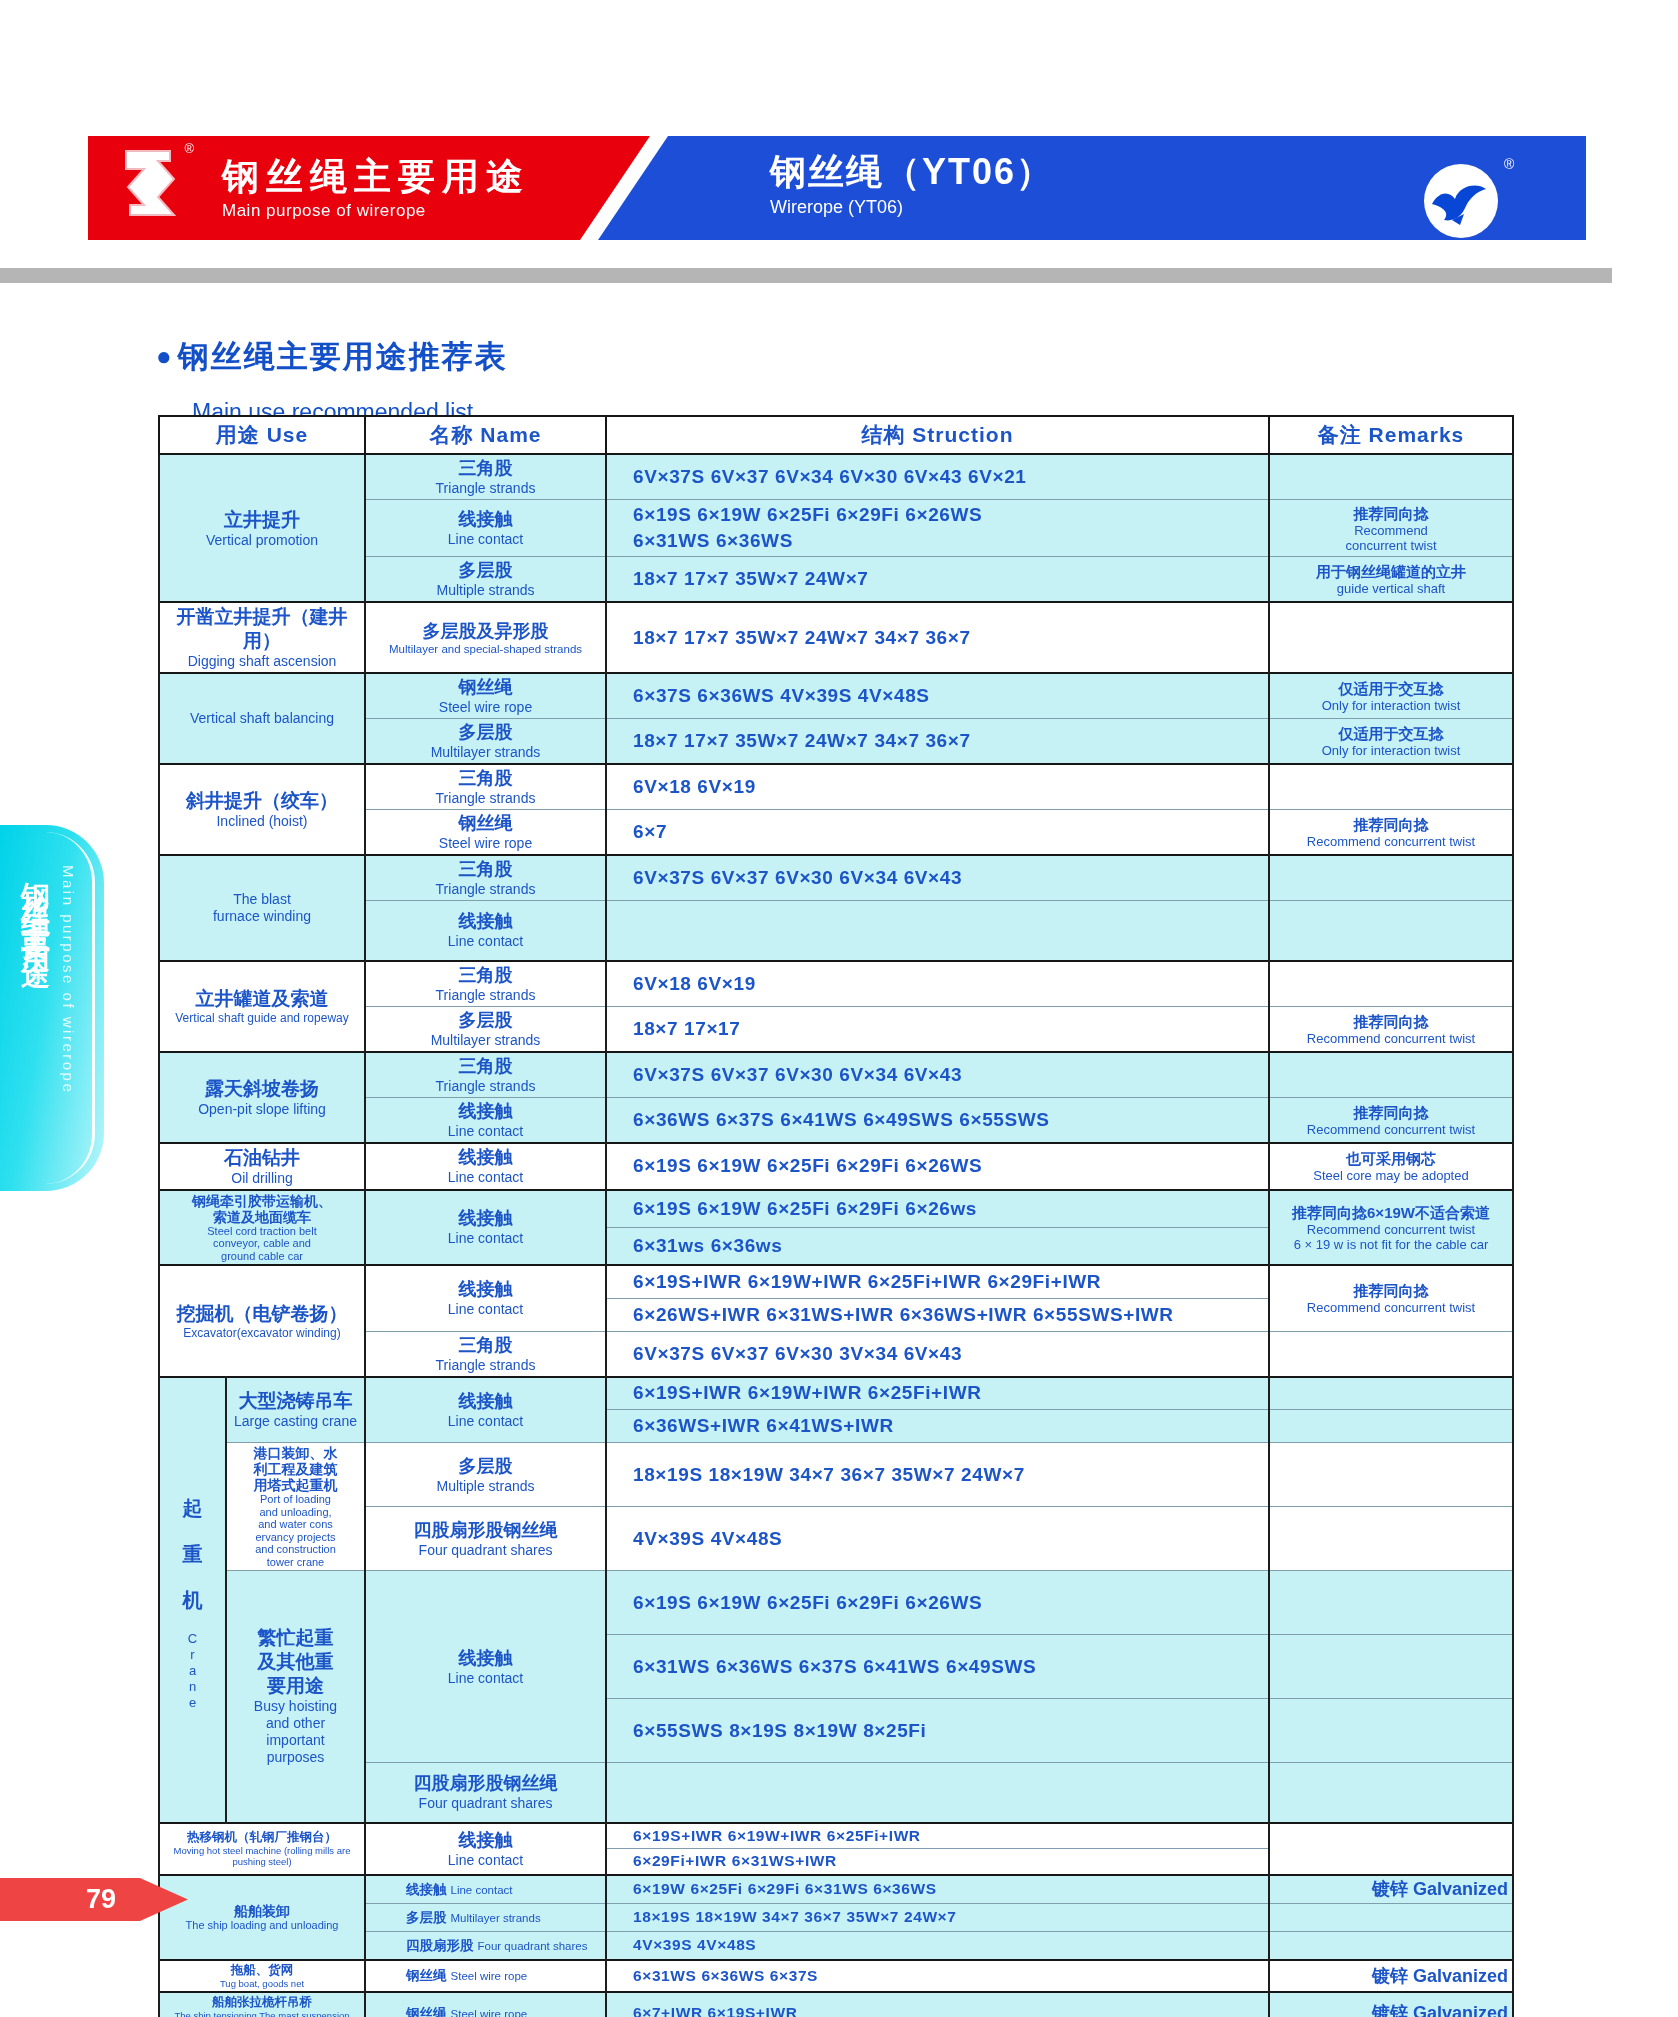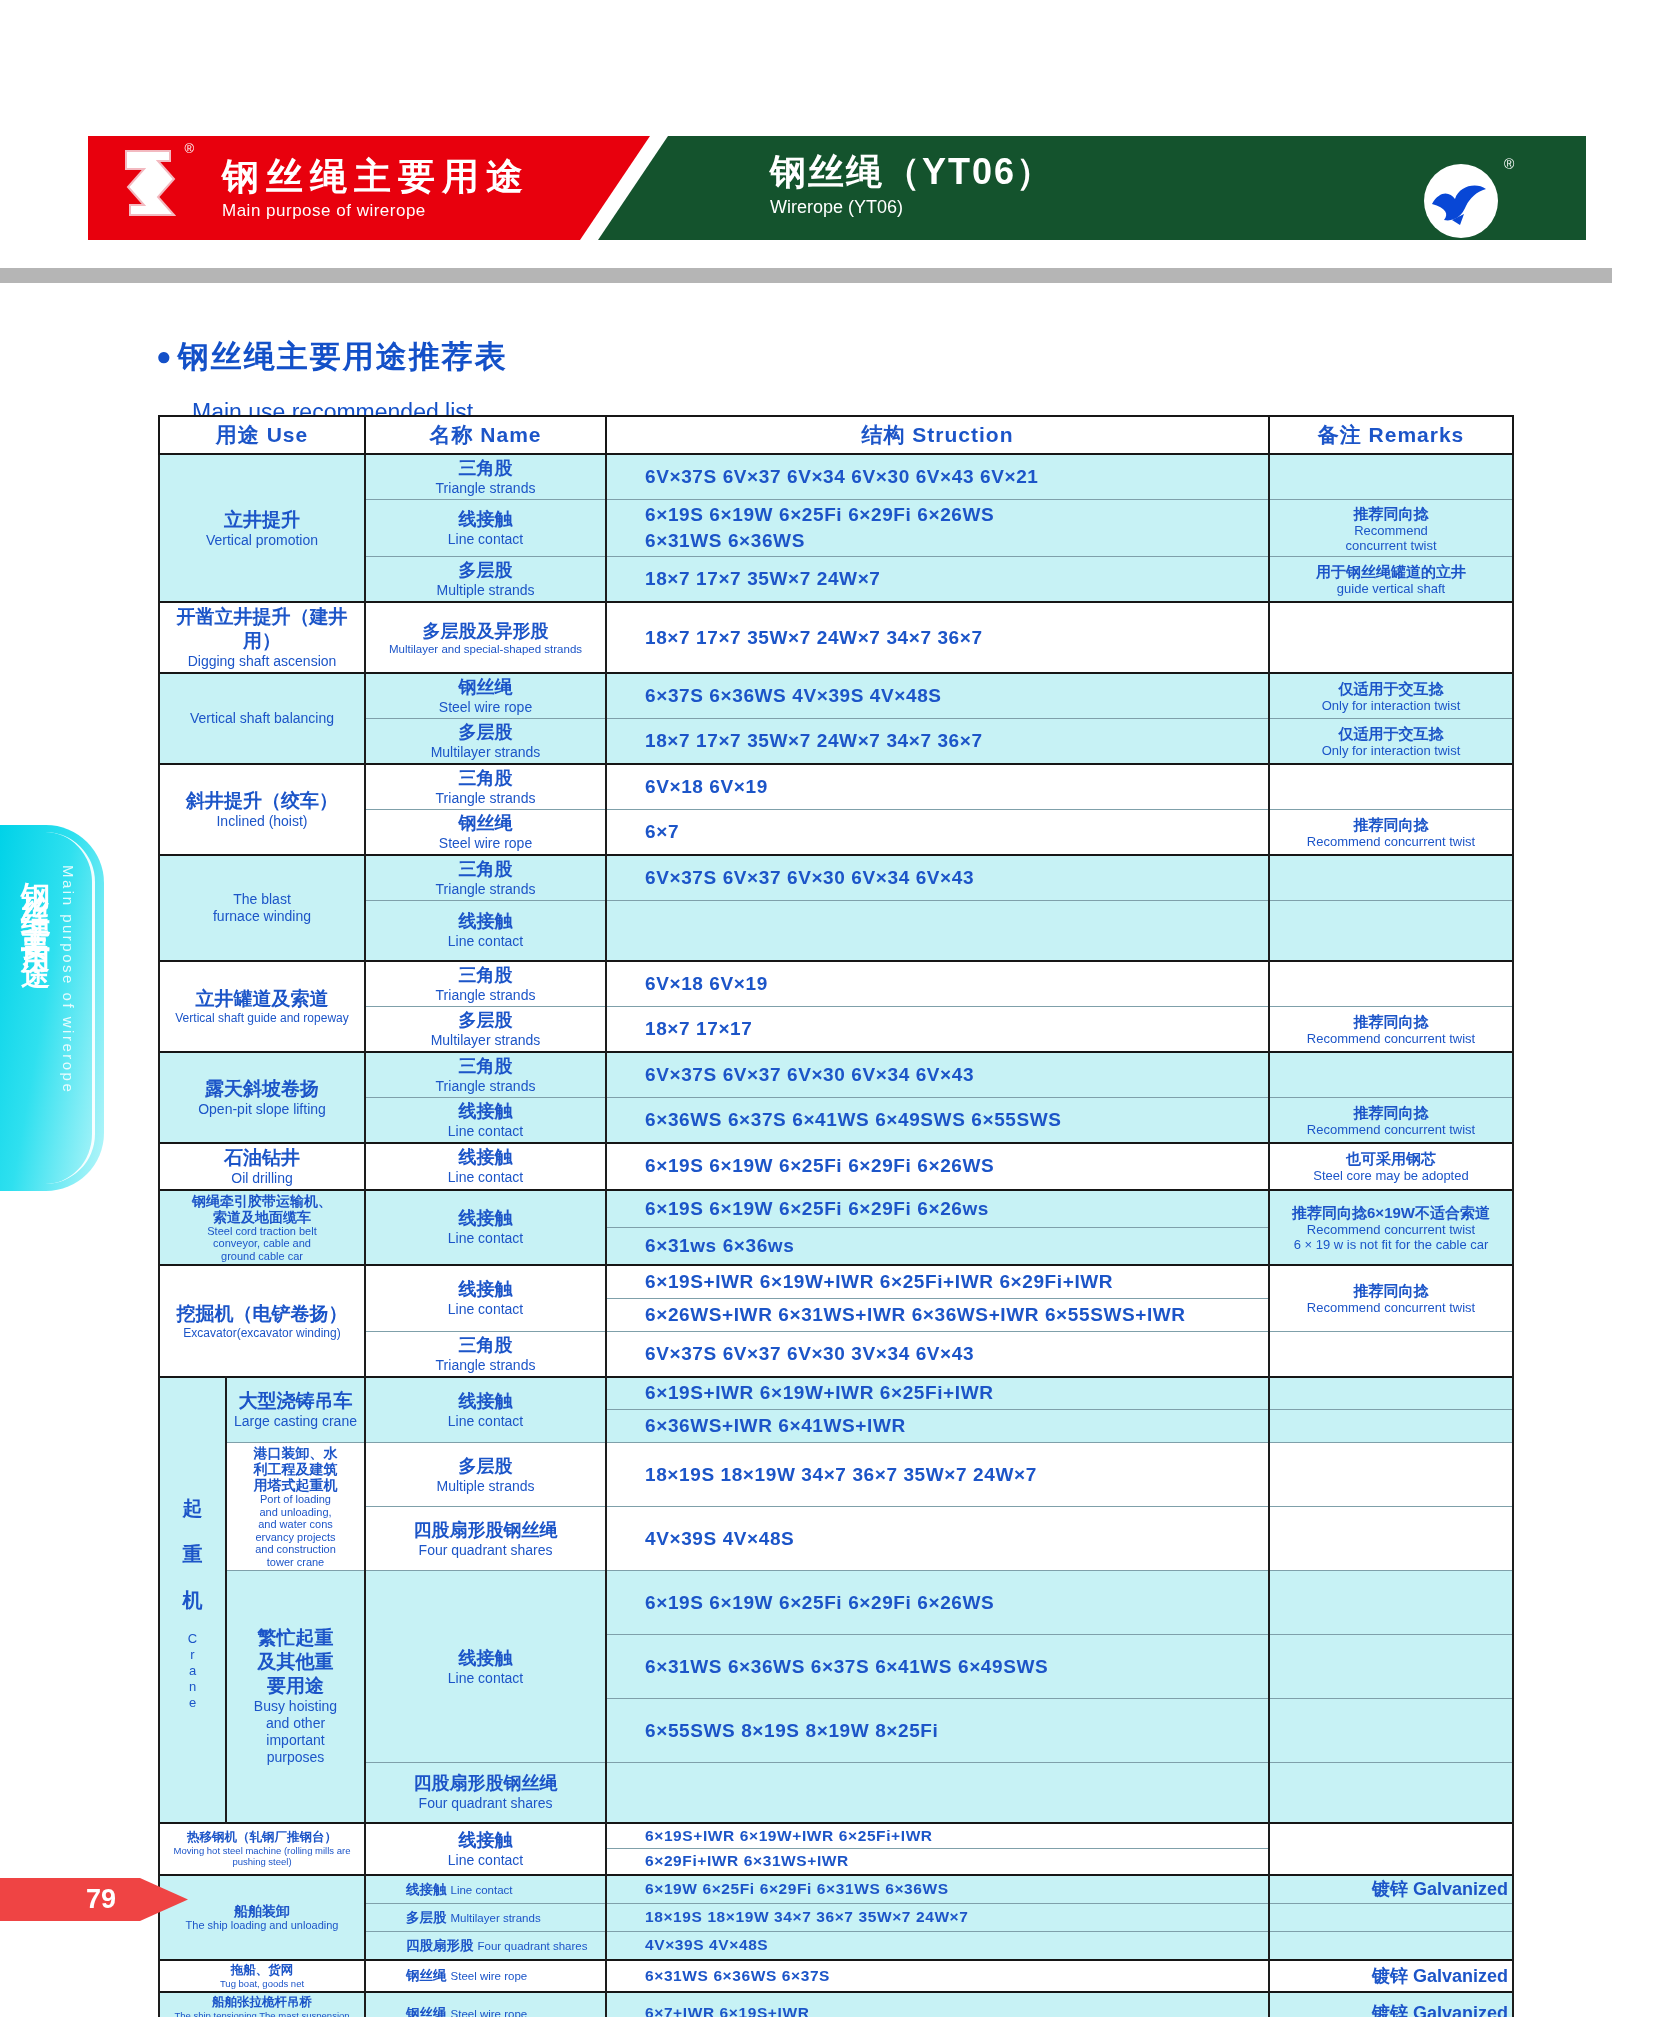"钢丝绳（YT06）" .banner-blue { background: #14532d -> #1d4ed8 }
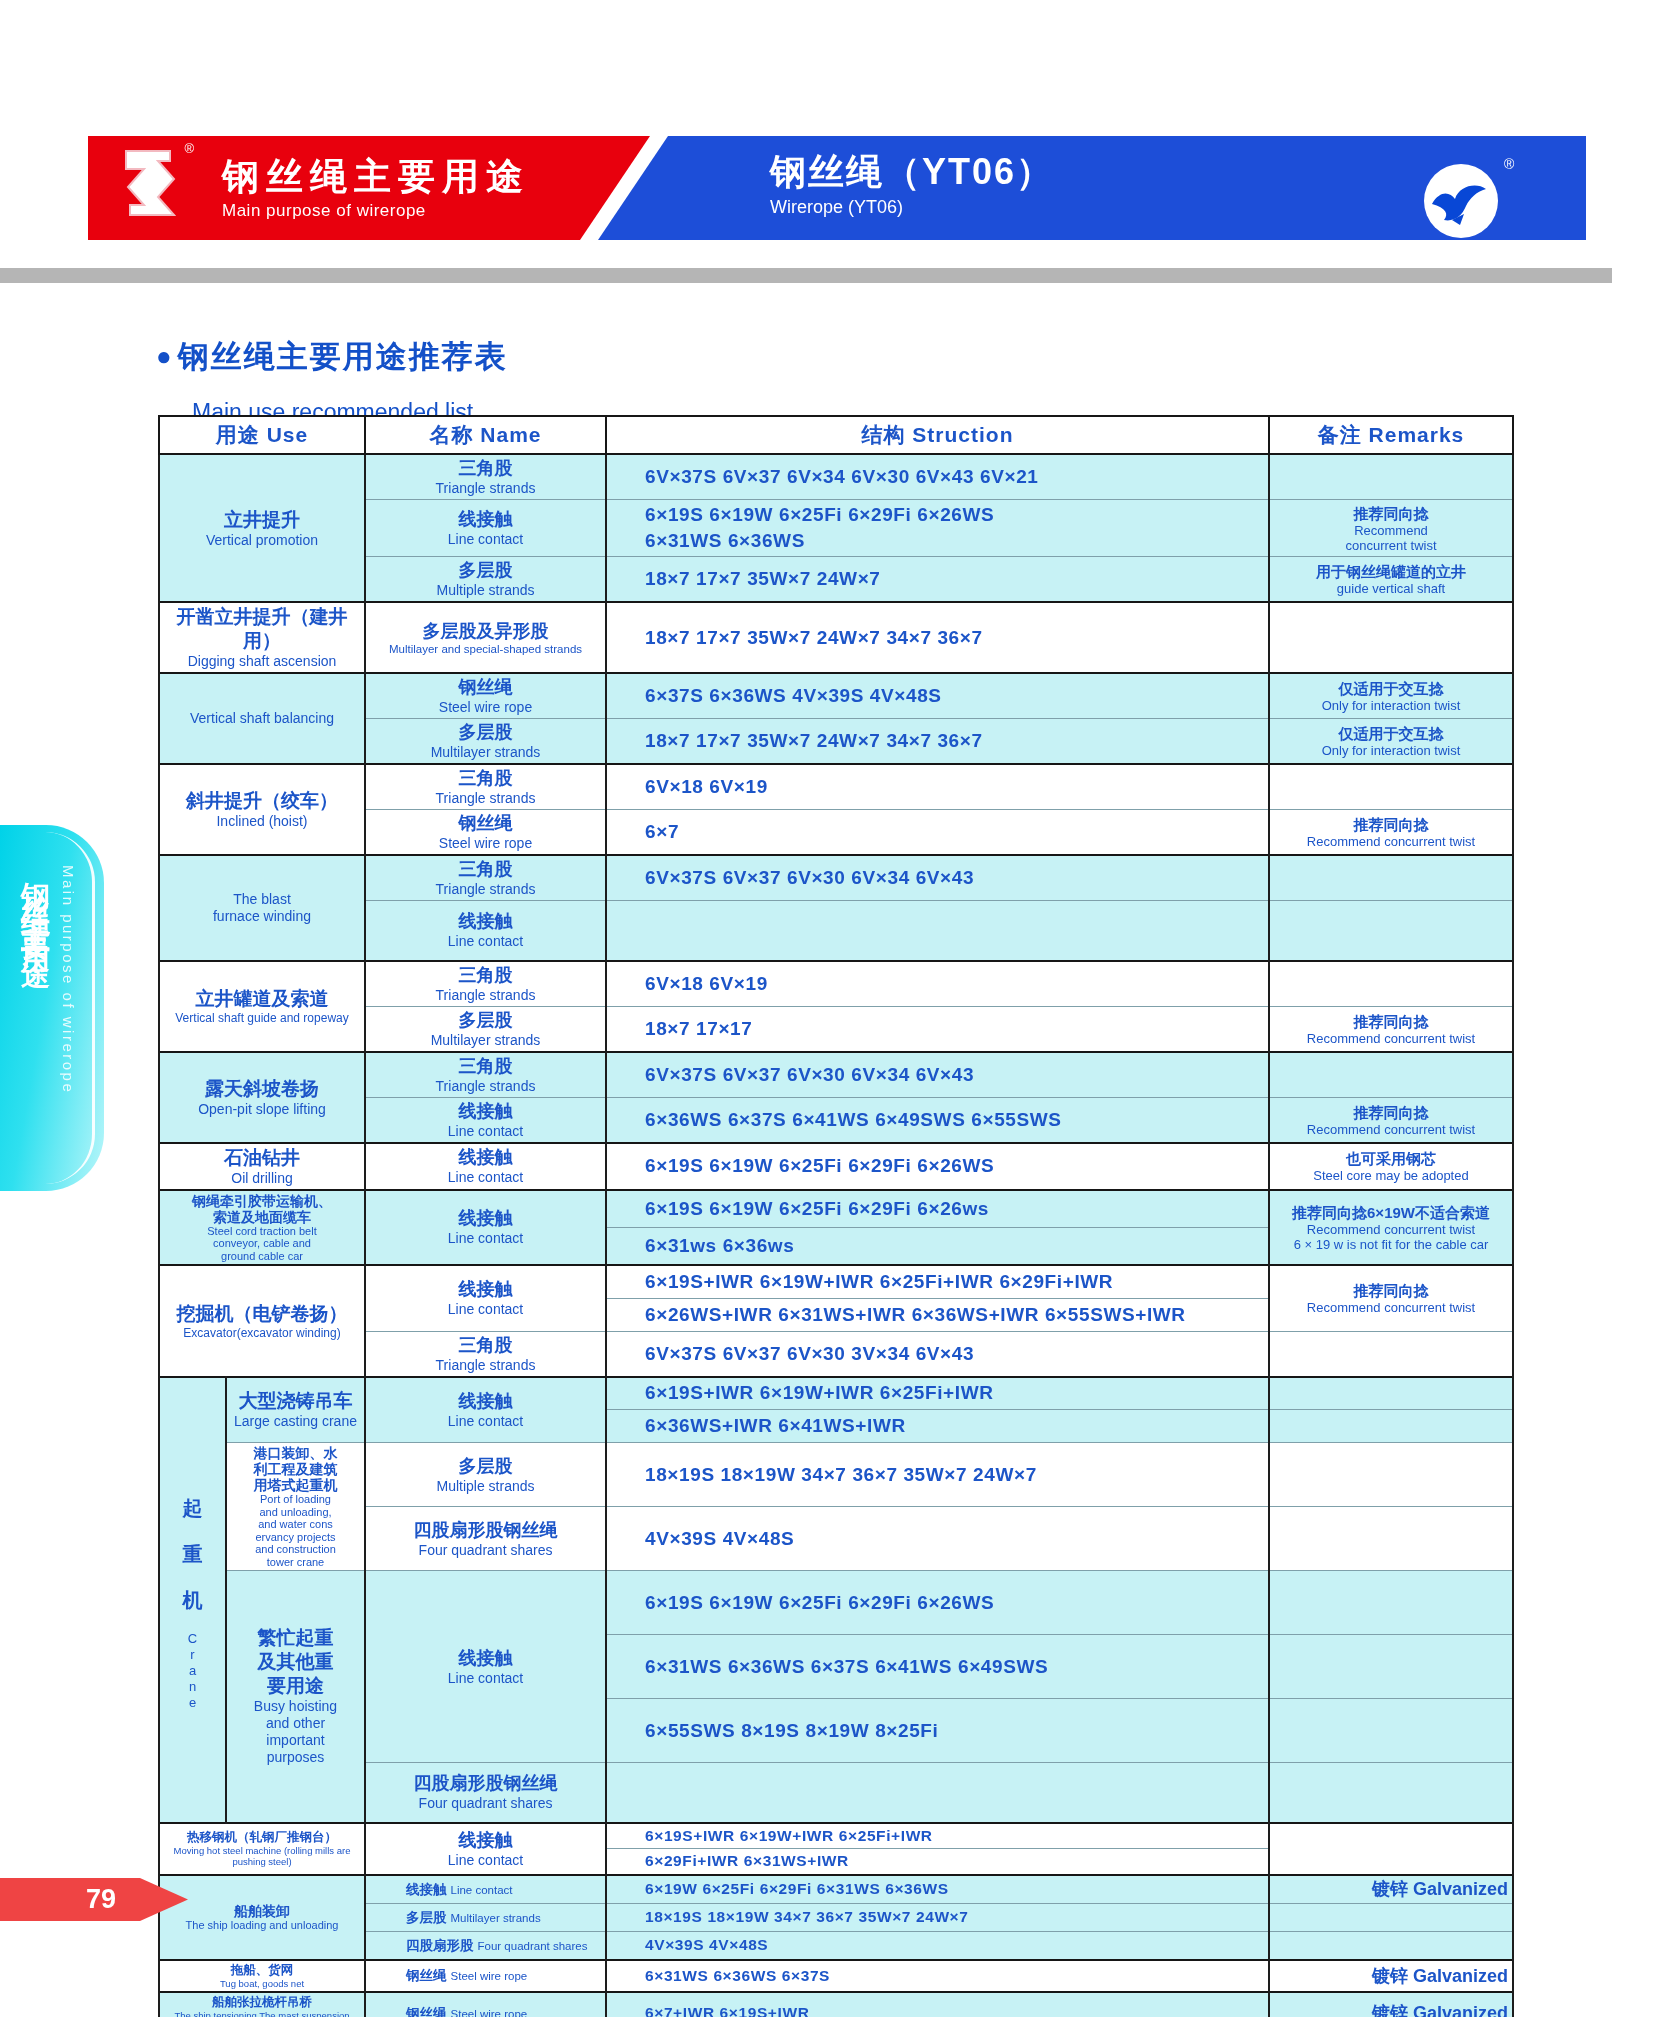"6V×37S 6V×37 6V×34 6V×30 6V×43" .struct-cell { padding-left: 38px -> 26px }
